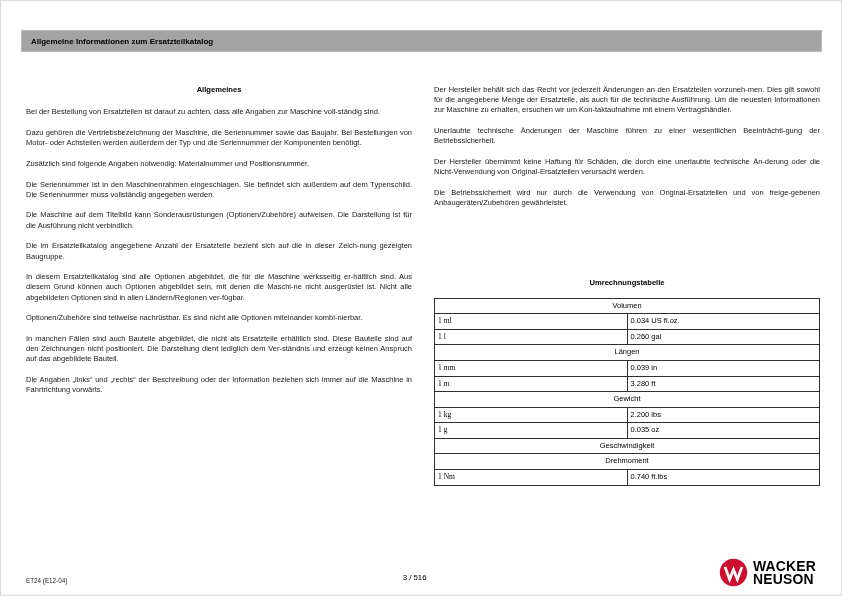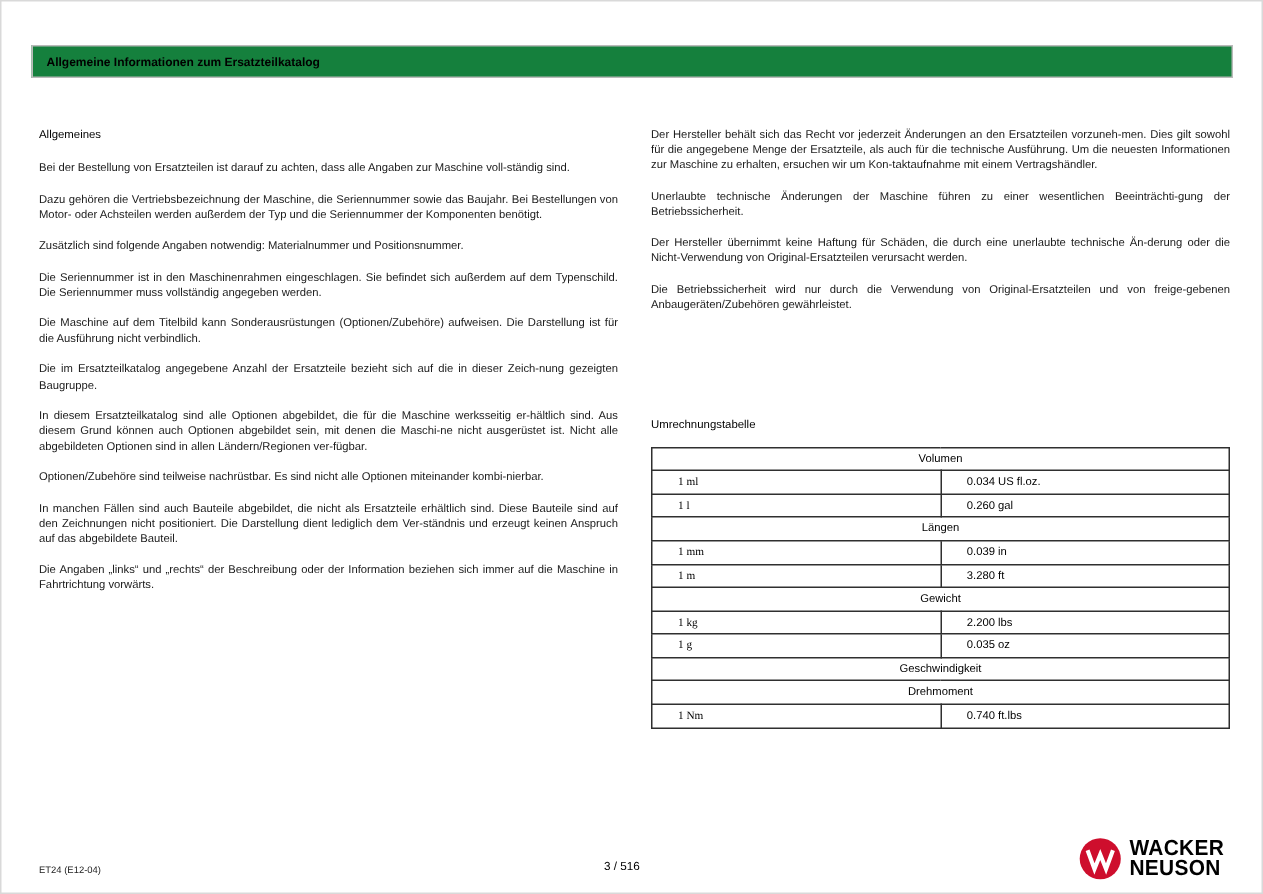"Allgemeine Informationen zum" .header-bar { background: #15803d -> #a3a3a3 }
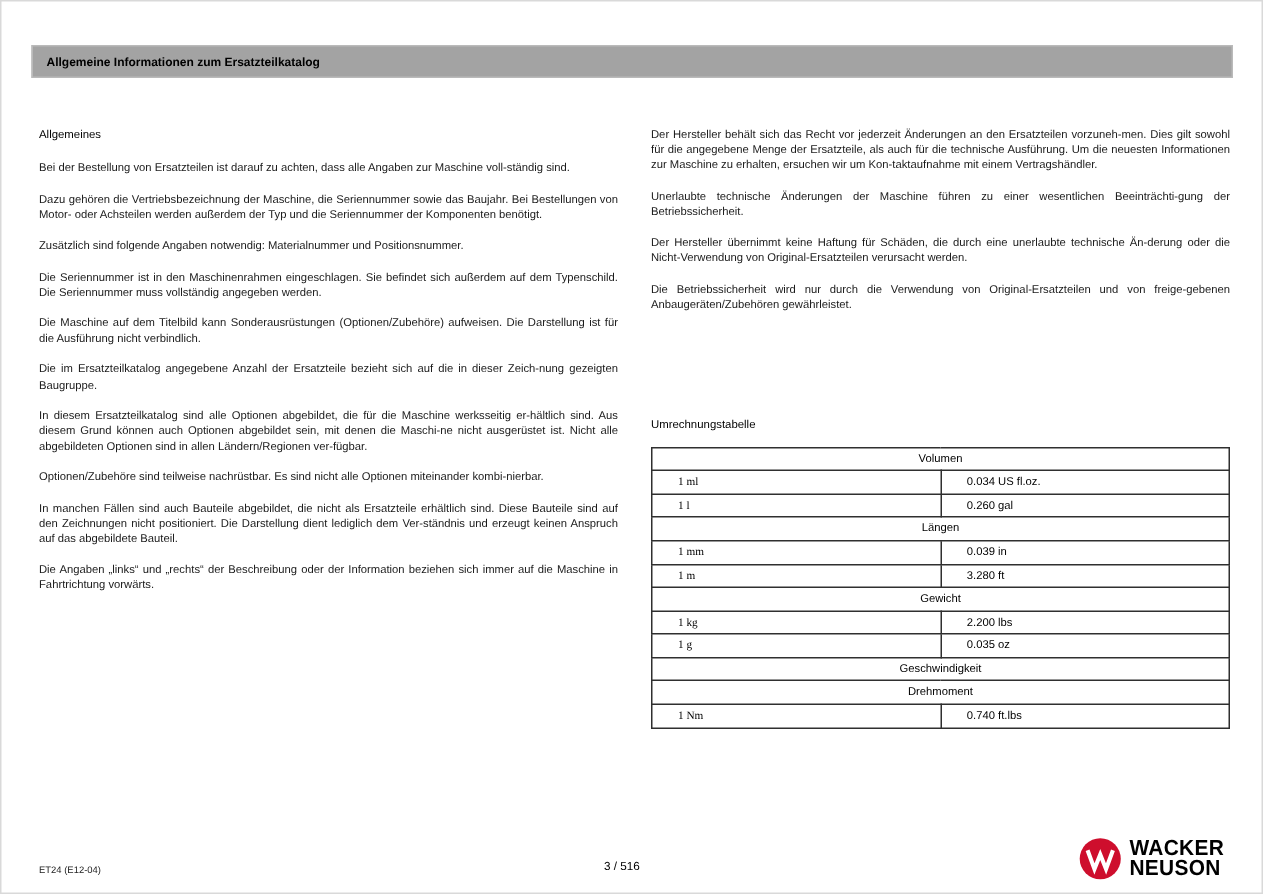"Allgemeines" .col h3 { font-weight: normal -> bold; text-align: left -> center }
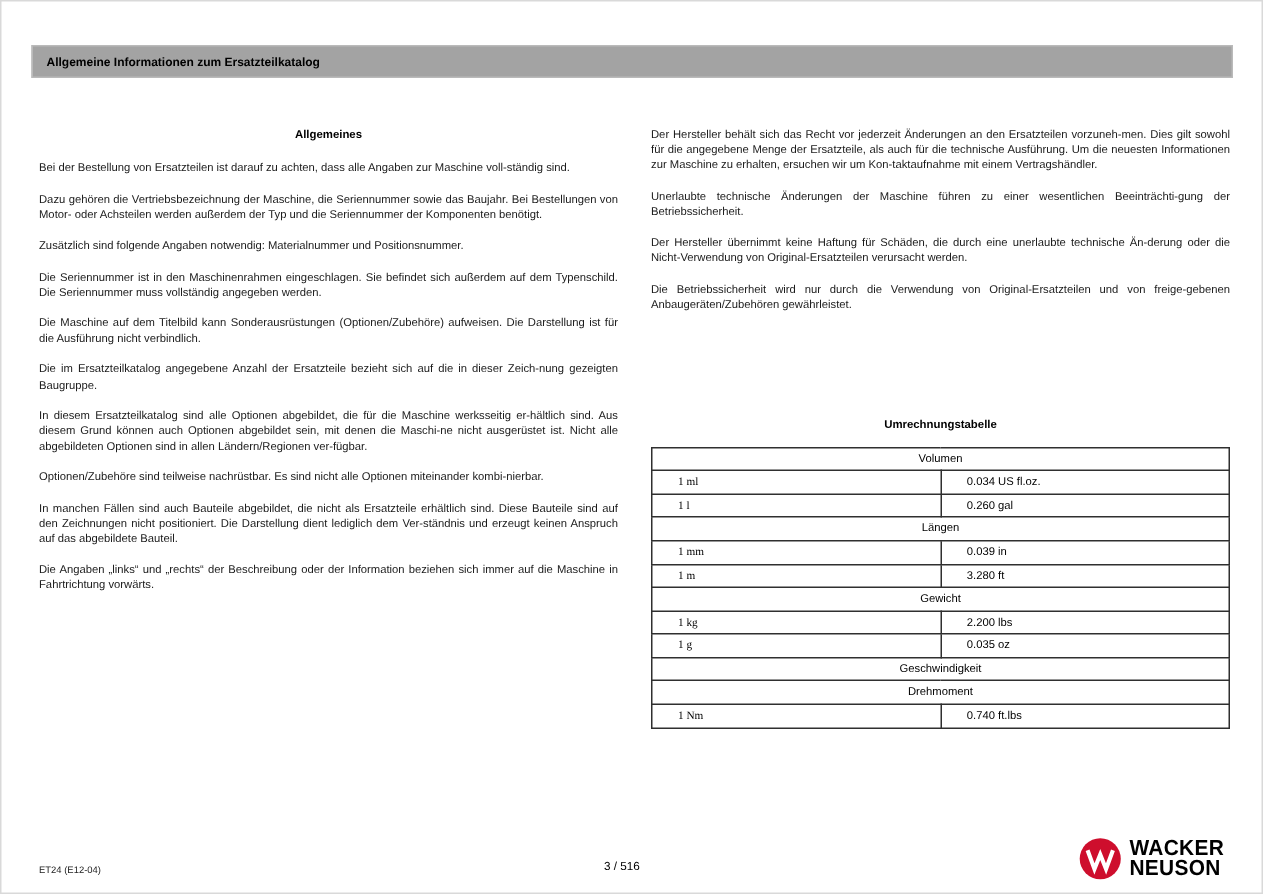"Volumen" table.conv td { padding: 3px 17px -> 3px 3px }
